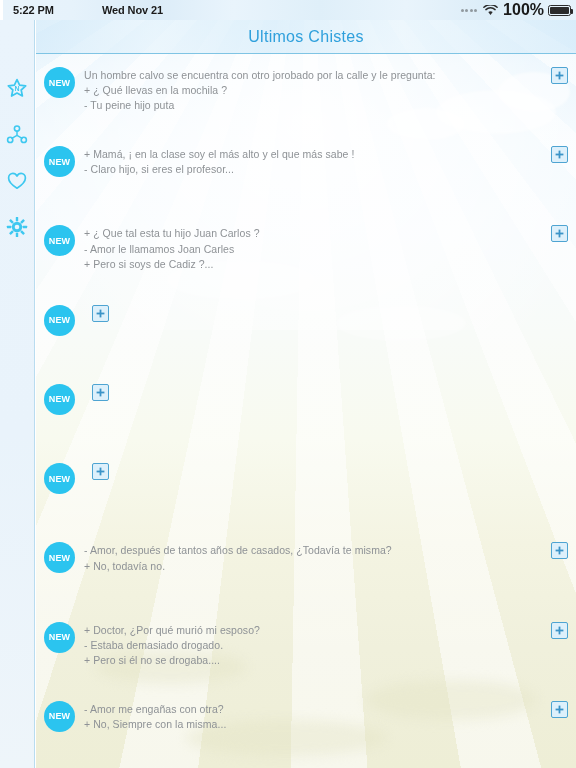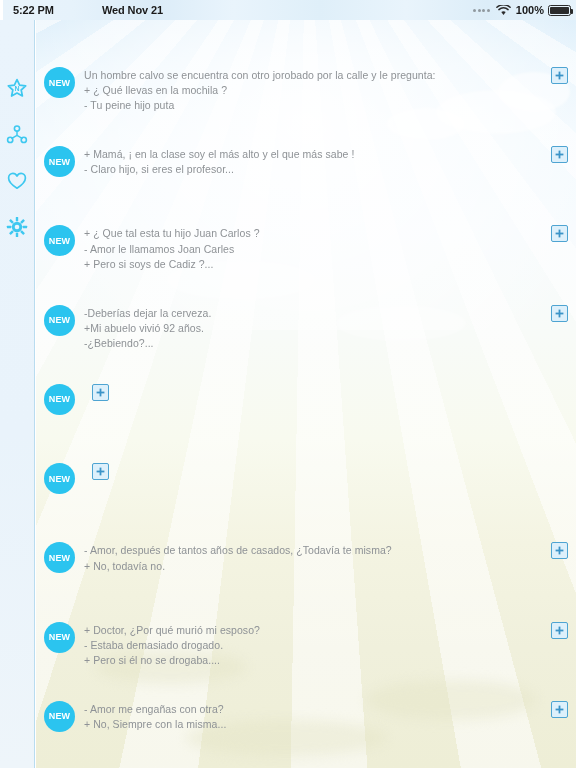"100%" .sb-batt-pct { font-size: 11px -> 16px }
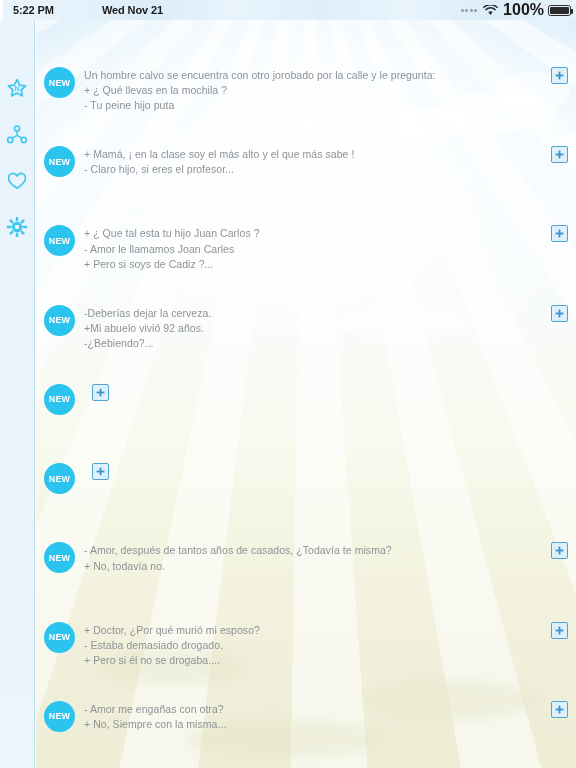"Ultimos Chistes" div { html: none -> <div> <div>Ultimos Chistes</div> </div> }
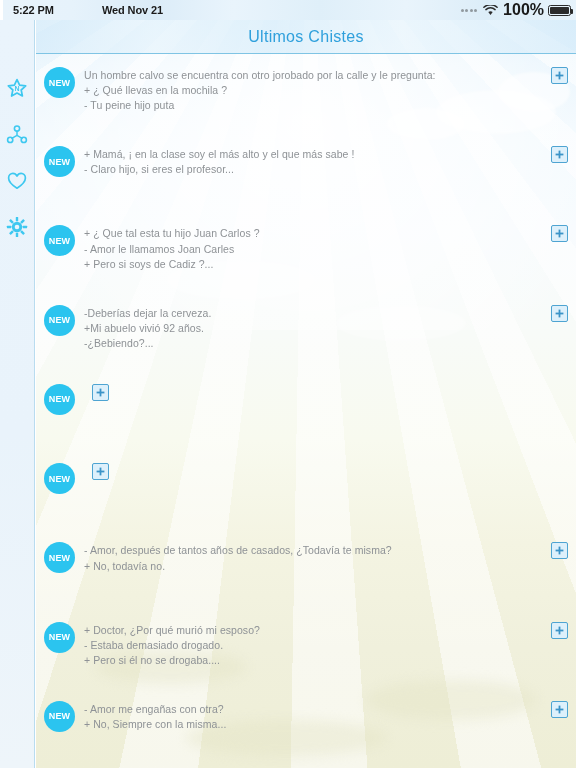"-Deberías dejar la cerveza." div.joke-text { html: <div>-Deberías dejar la cerveza. +Mi abuelo vivió 92 años. -¿Bebiendo?...</div> -> none }
